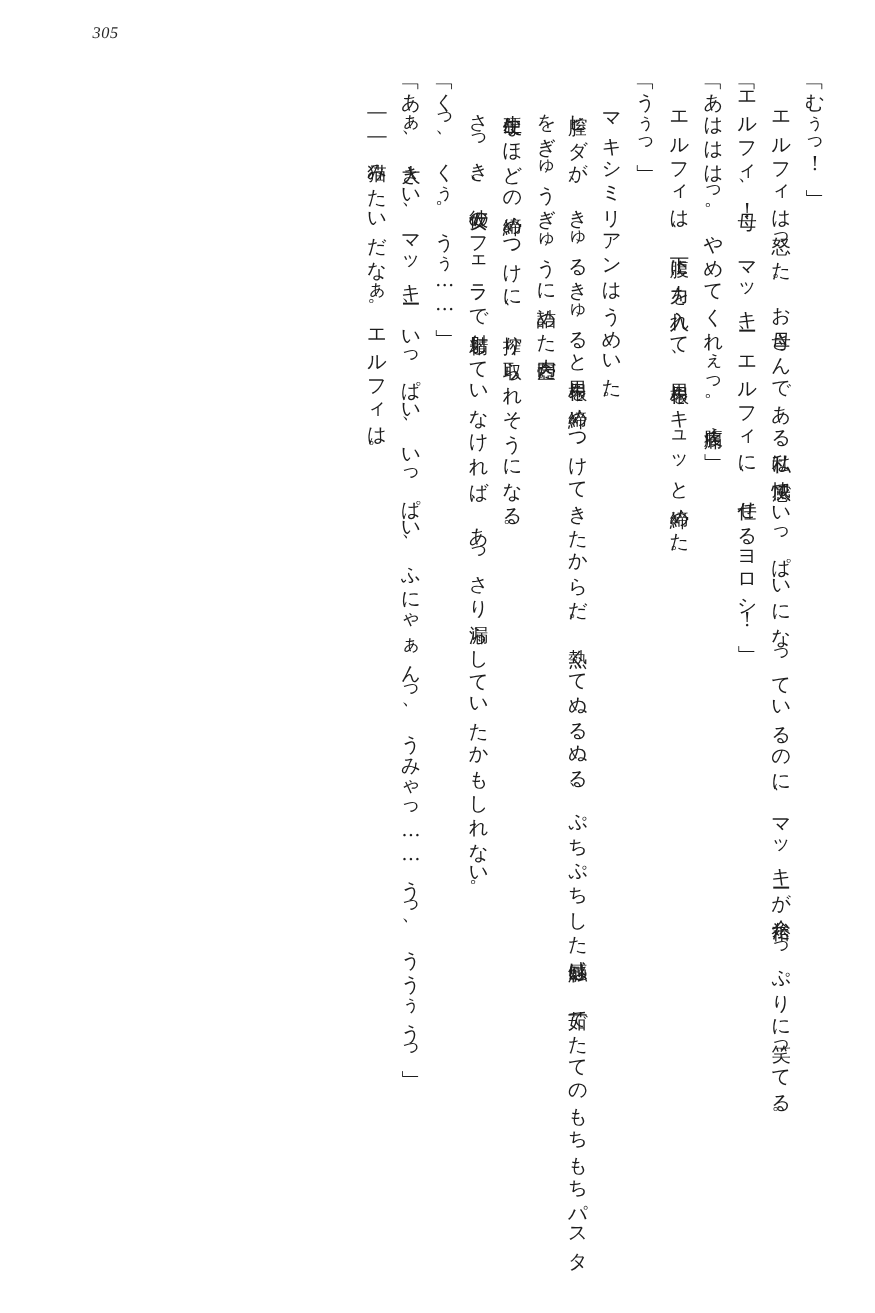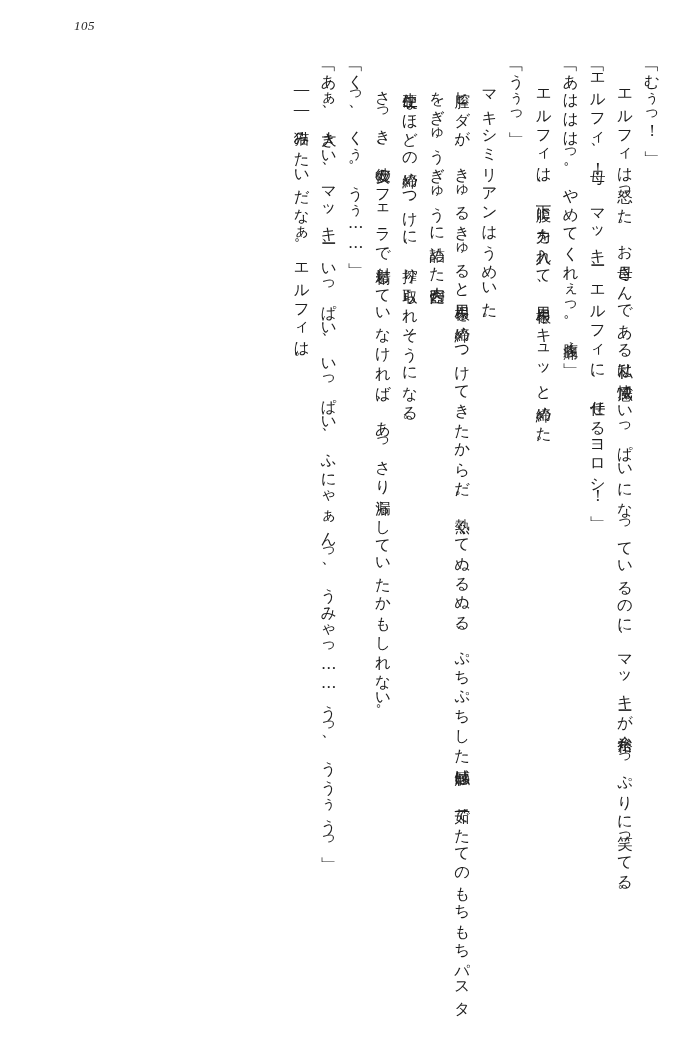"105" div.page-number { text: 105 -> 305 }
